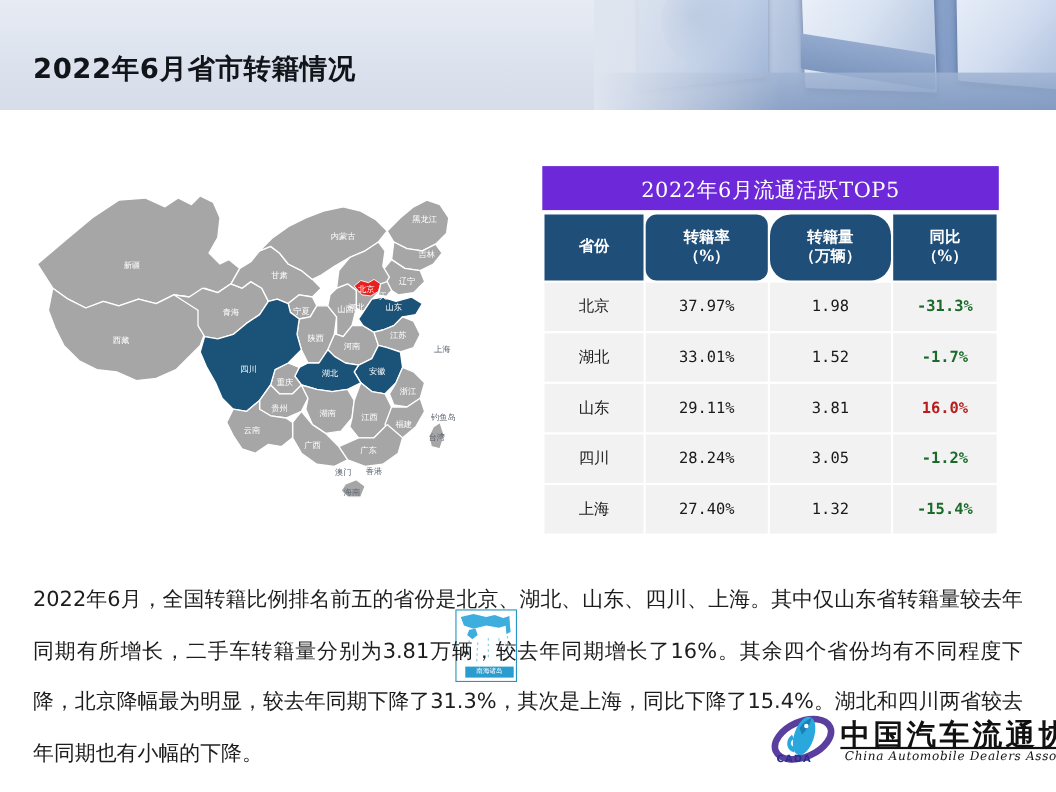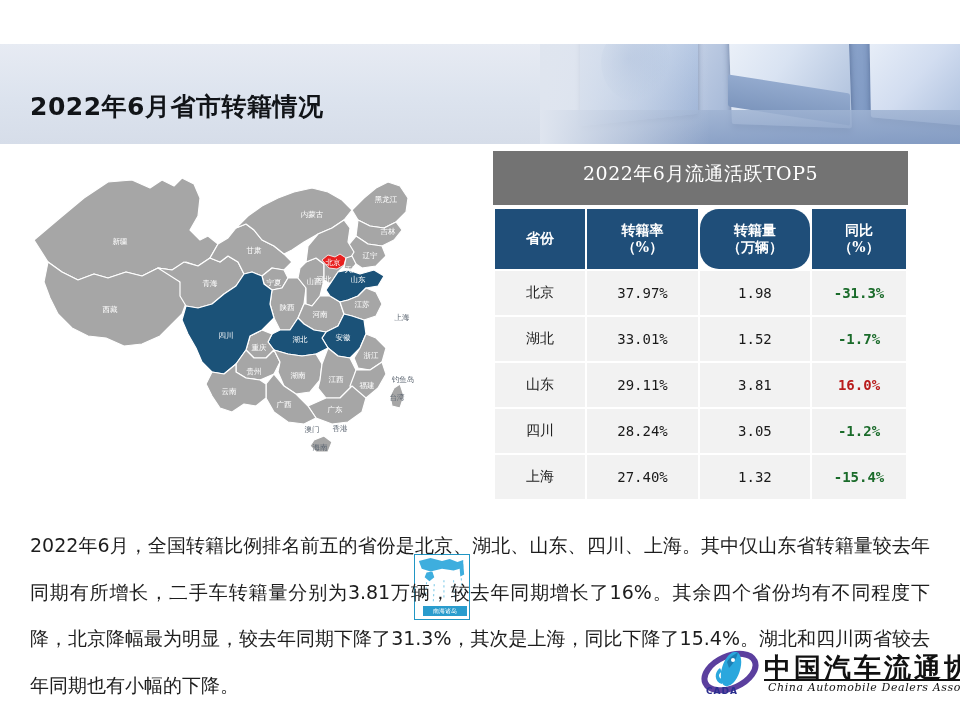"2022年6月省市转籍情况" .header { margin-top: 44px -> none }
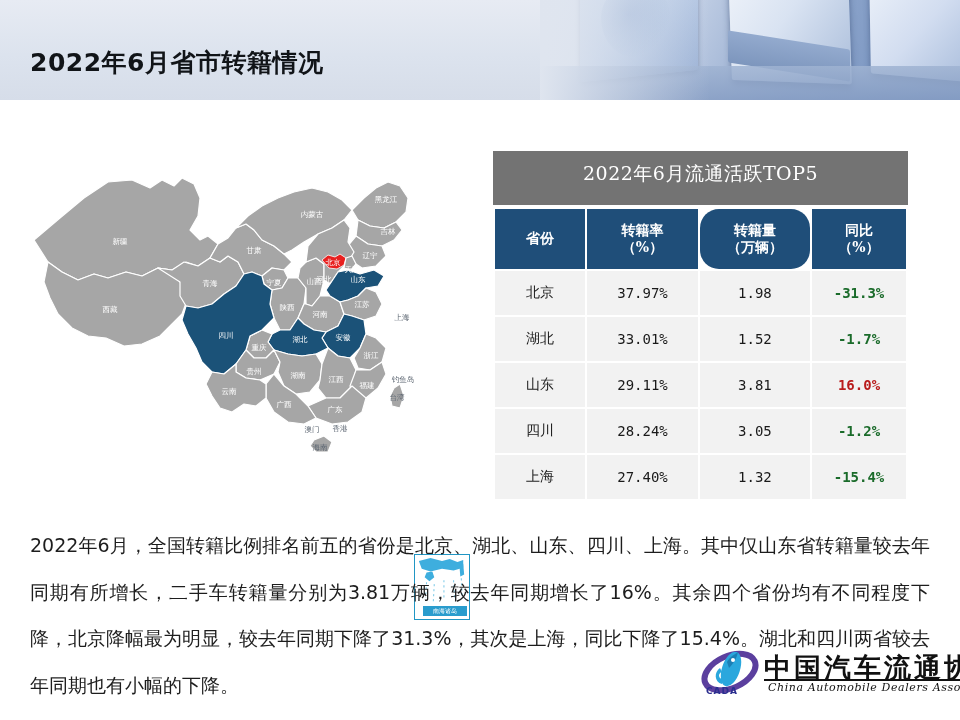"2022年6月流通活跃TOP5" .tbl-title { background: #737373 -> #6d28d9; height: 54px -> 40px }
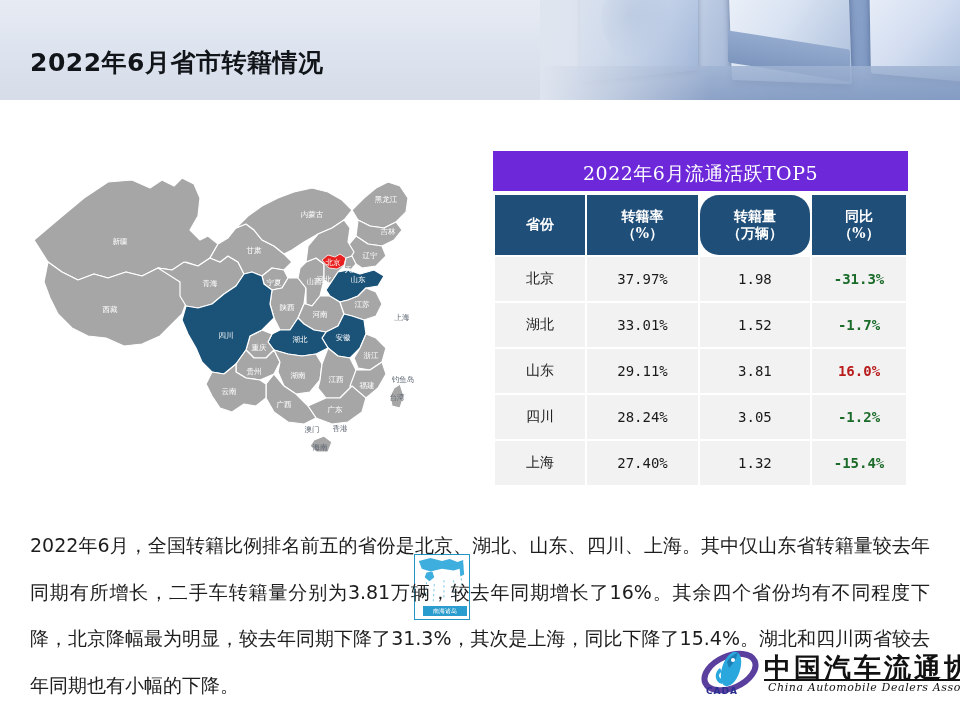"转籍率" .c-rate { border-radius: none -> 10px }
